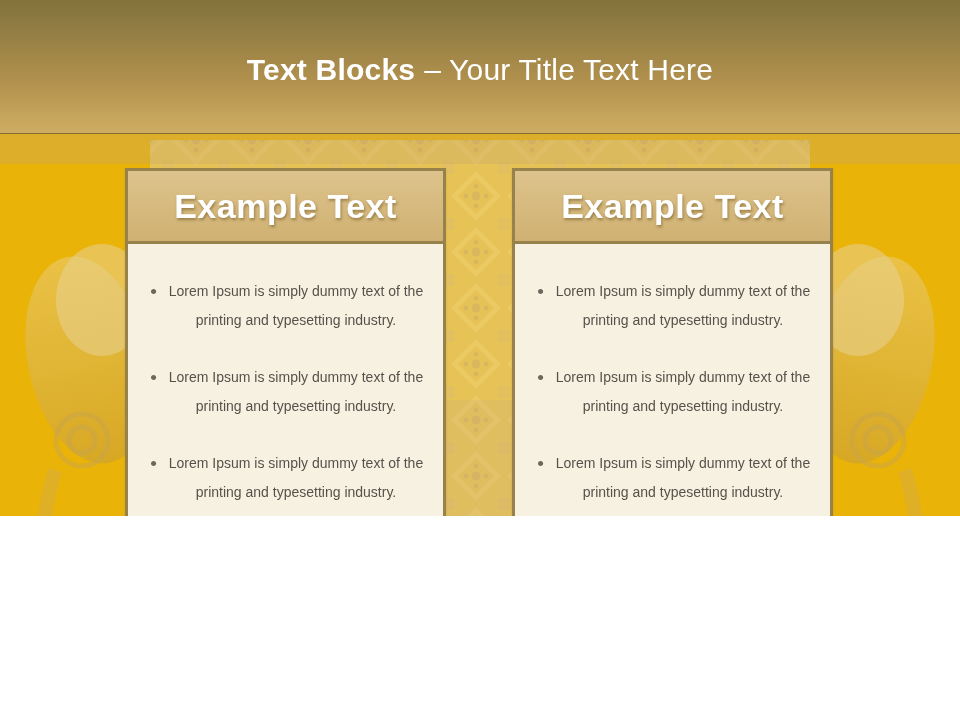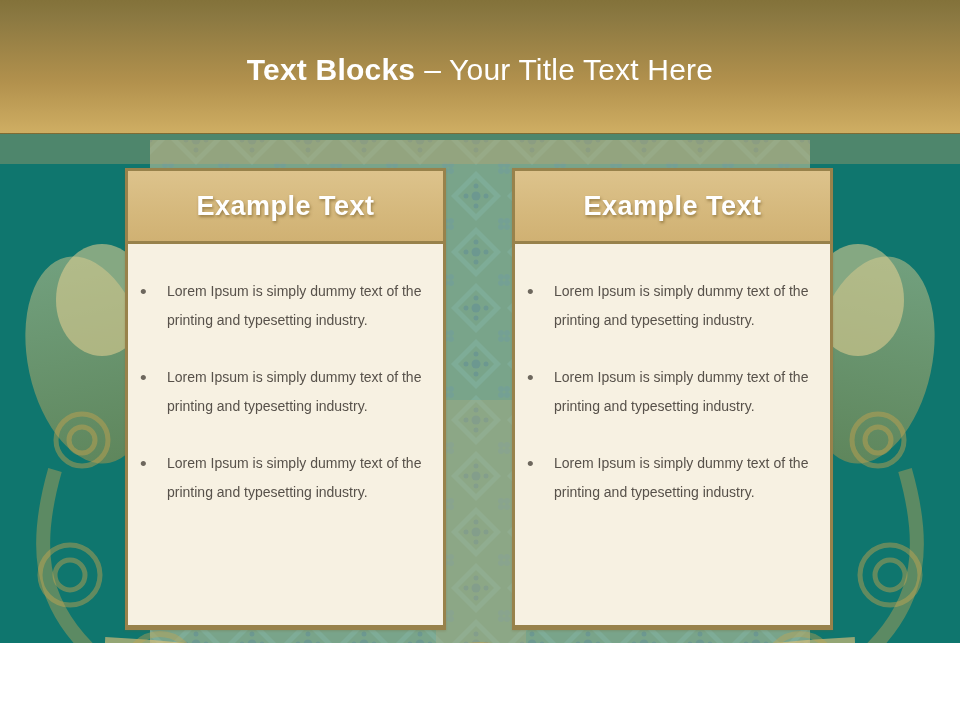"Text Blocks – Your Title" .slide { background: #0f766e -> #eab308; height: 643px -> 516px; text-align: none -> center }
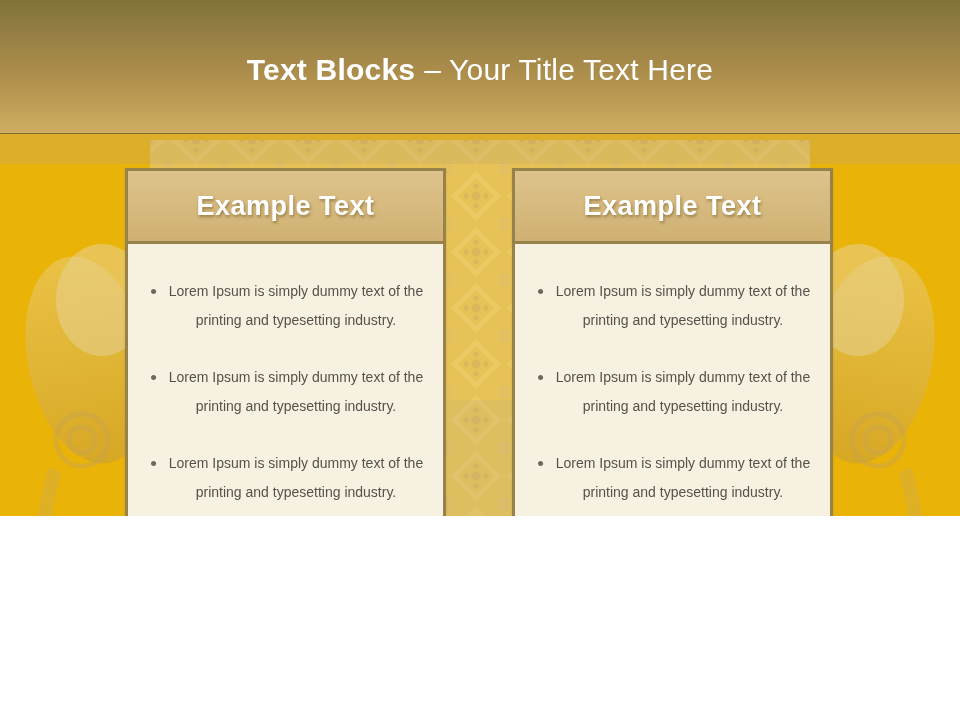"Example Text" .card-header .hdr-text { font-size: 27px -> 34px }
